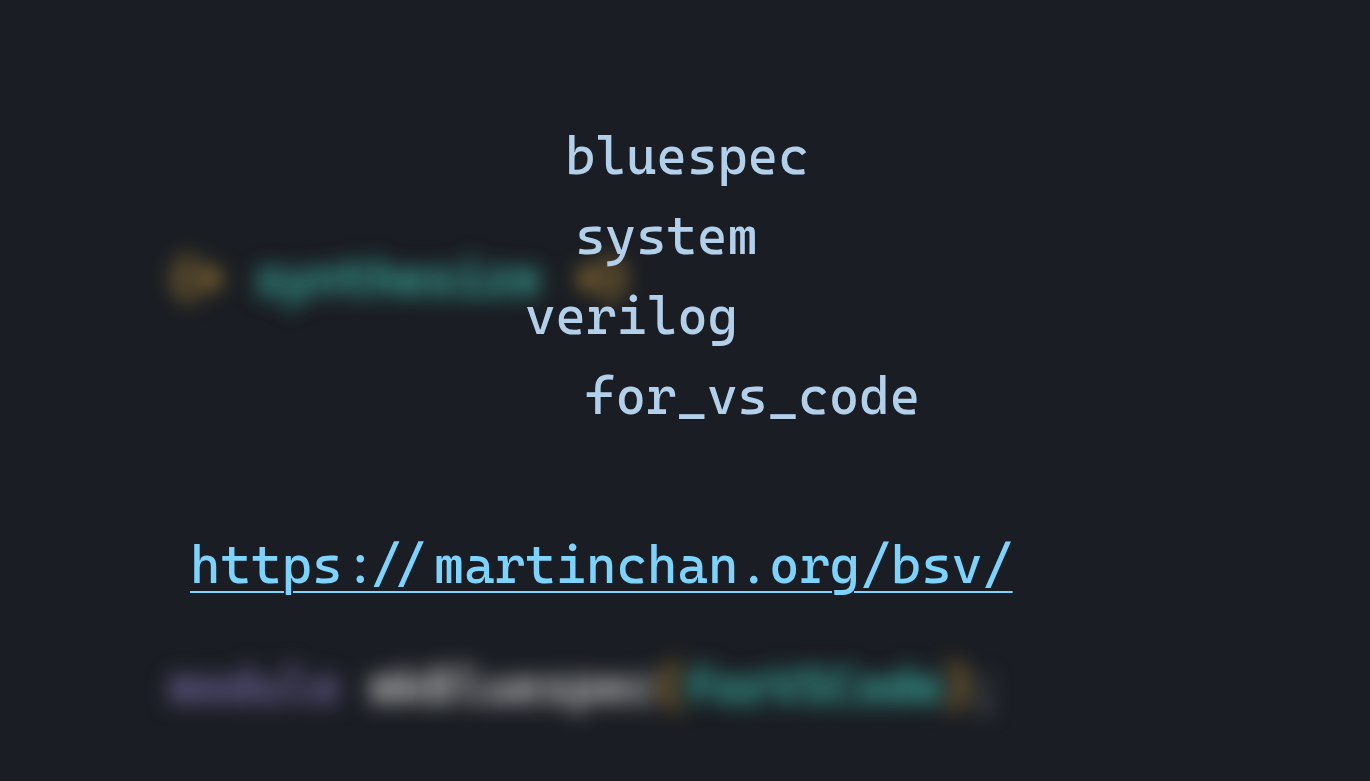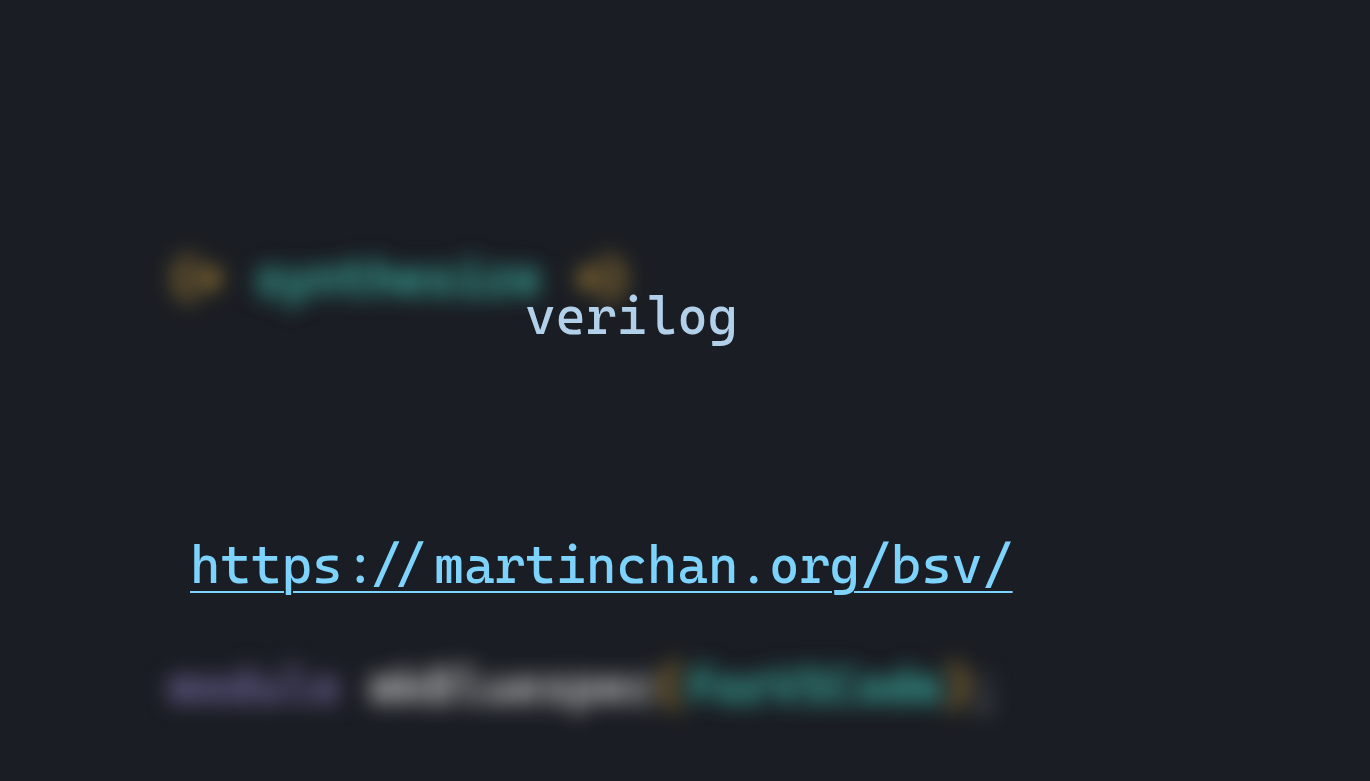"bluespec" div.title-word { html: none -> <div>bluespec</div> }
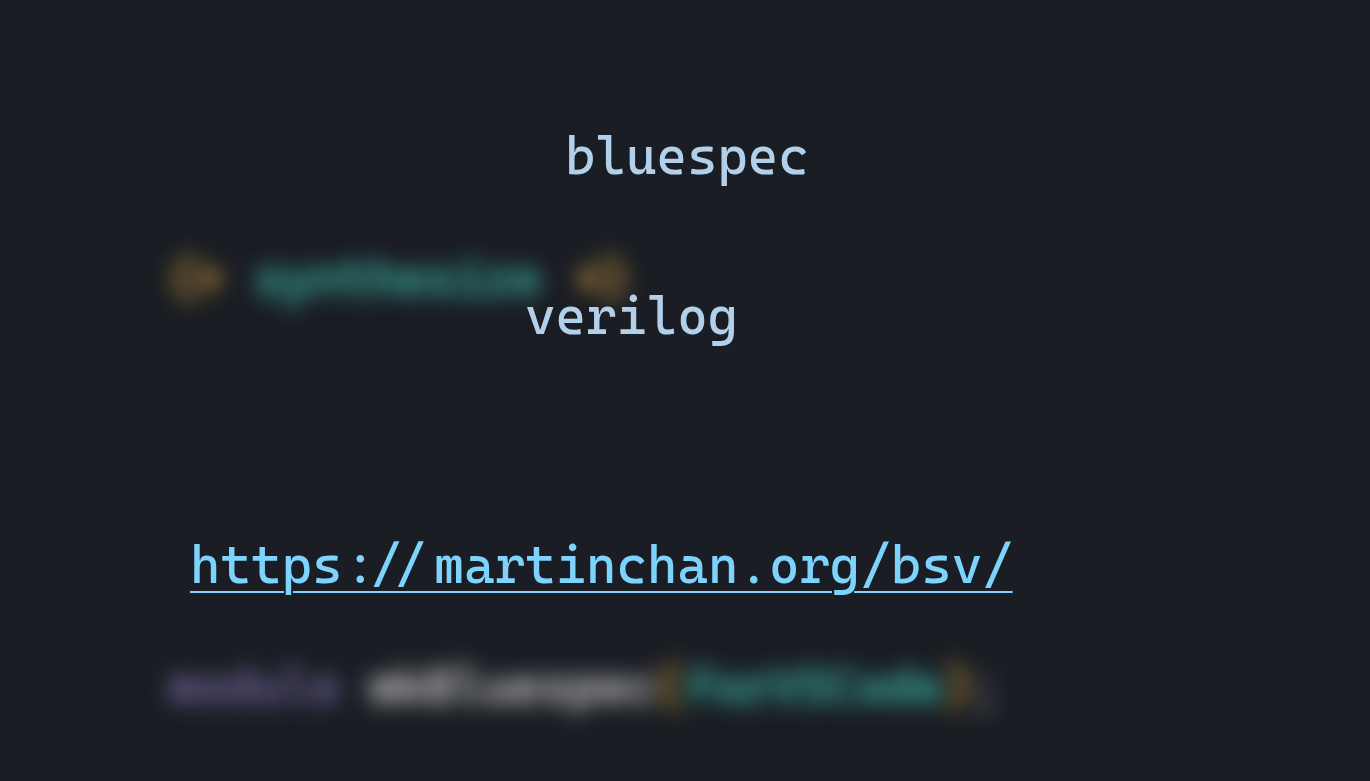"system" div.title-word { html: none -> <div>system</div> }
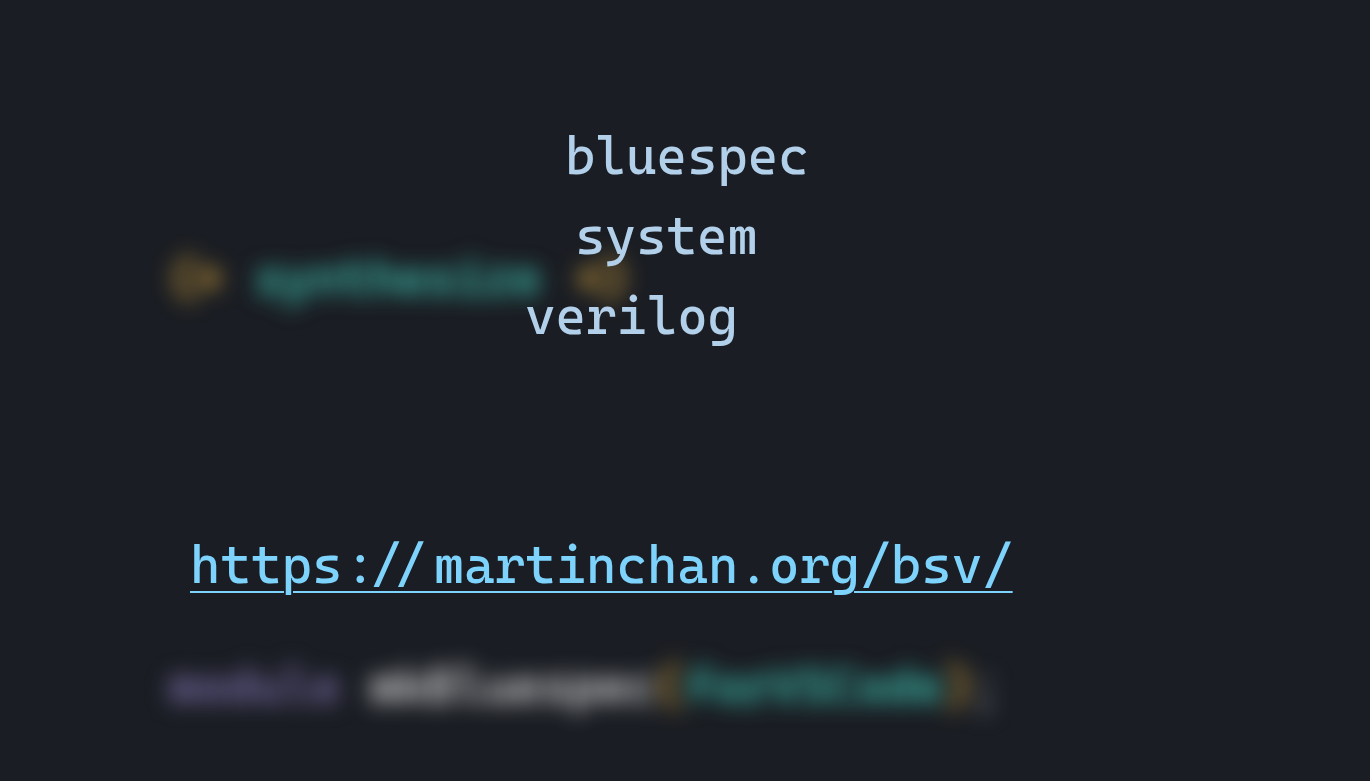"for_vs_code" div.title-word { html: none -> <div>for_vs_code</div> }
